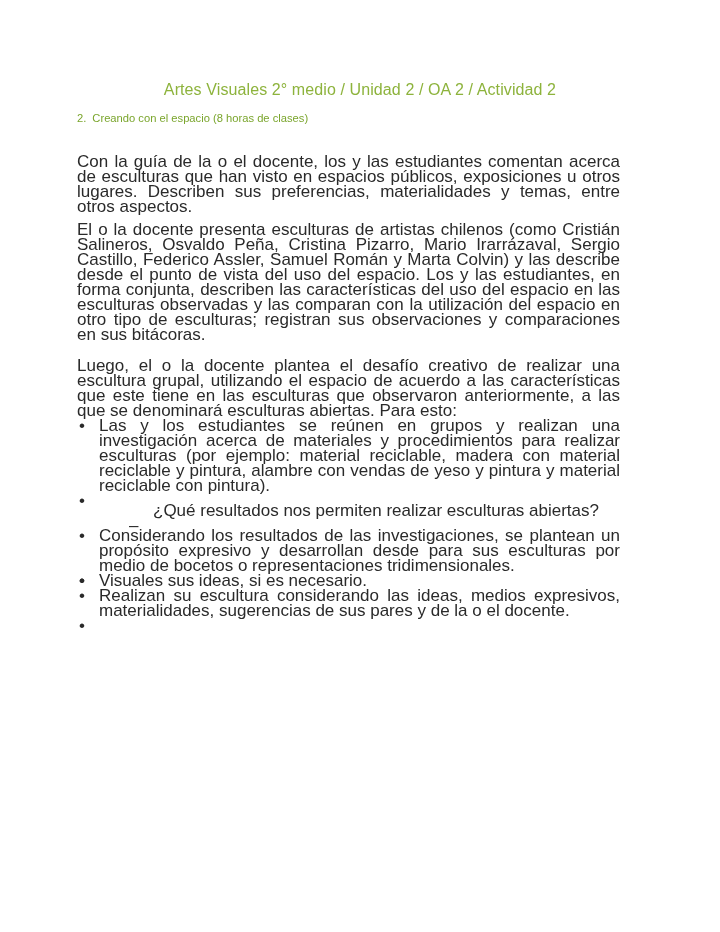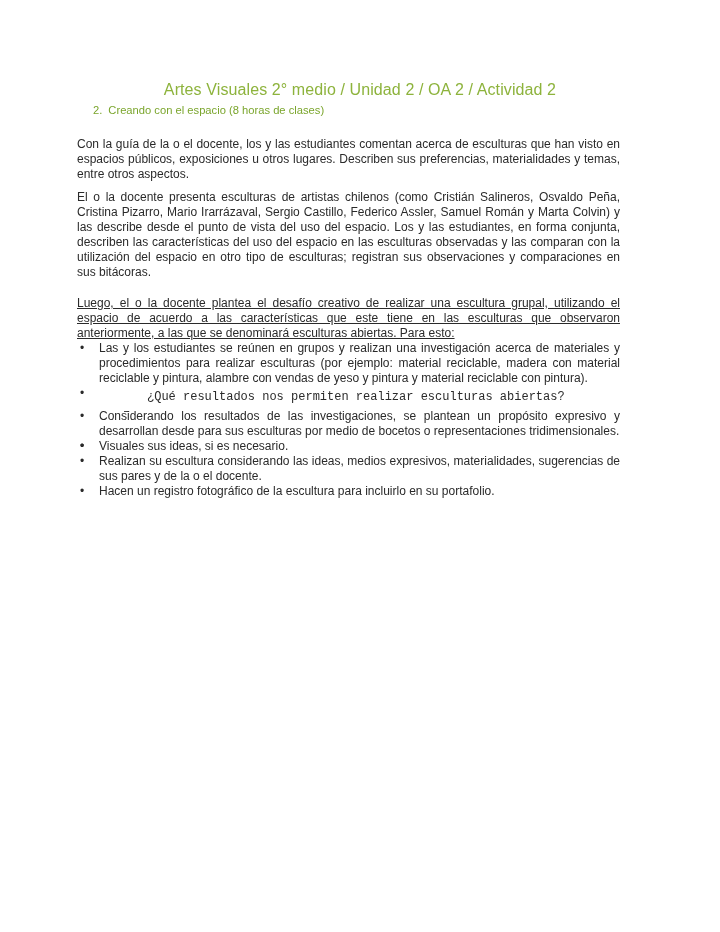"2. Creando con el espacio" .section-heading { margin-left: 16px -> none; top: 104px -> 112px }
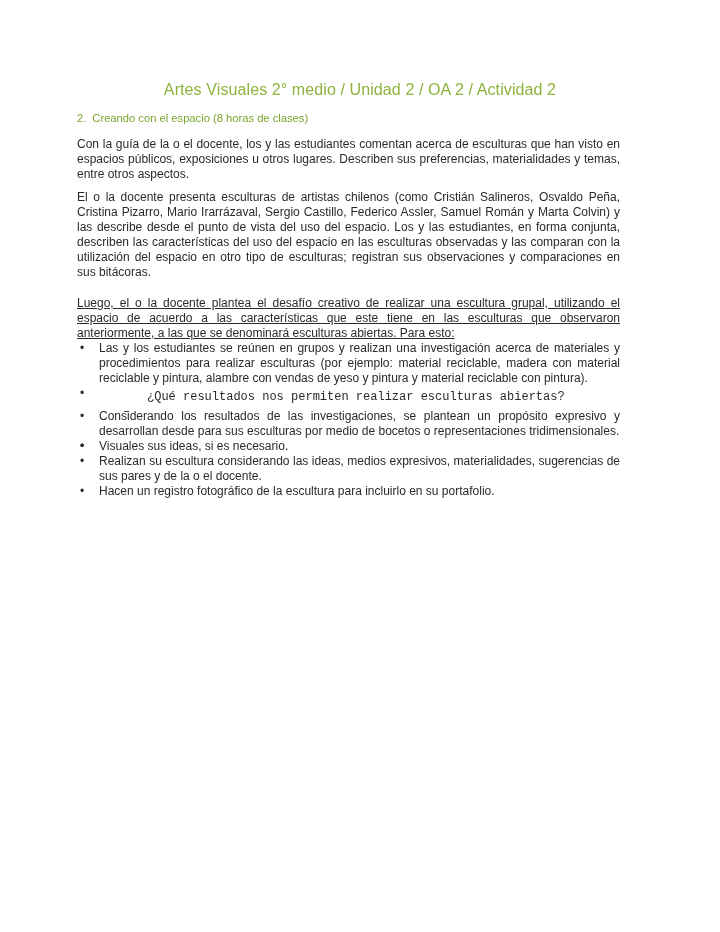"Con la guía de la" .content { font-size: 12px -> 17px; top: 137px -> 154px }
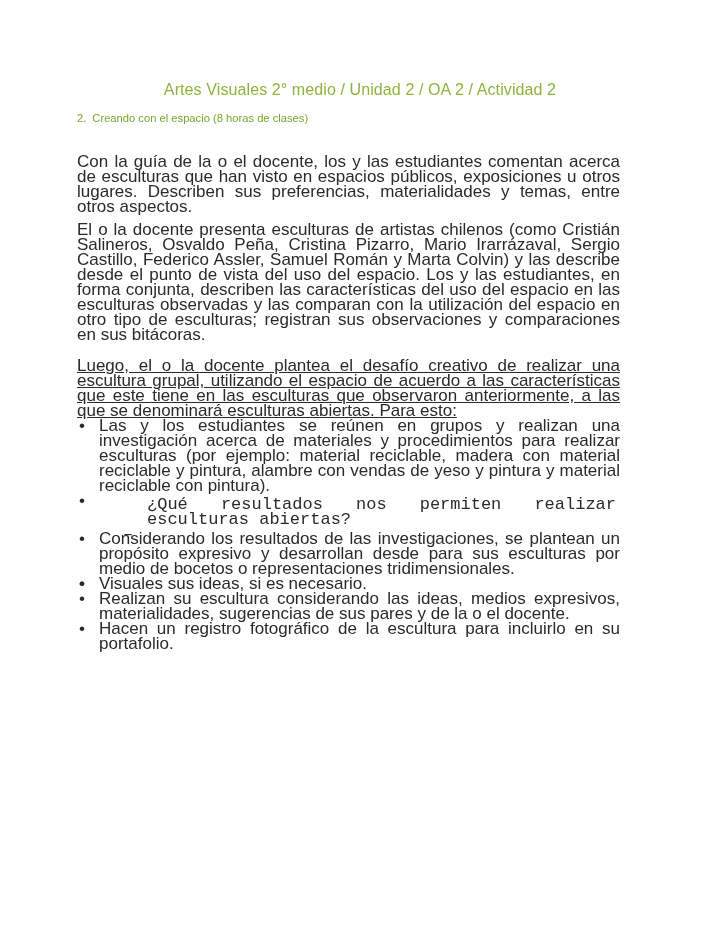"Luego, el o la docente" .content p.gap { text-decoration: underline -> none }
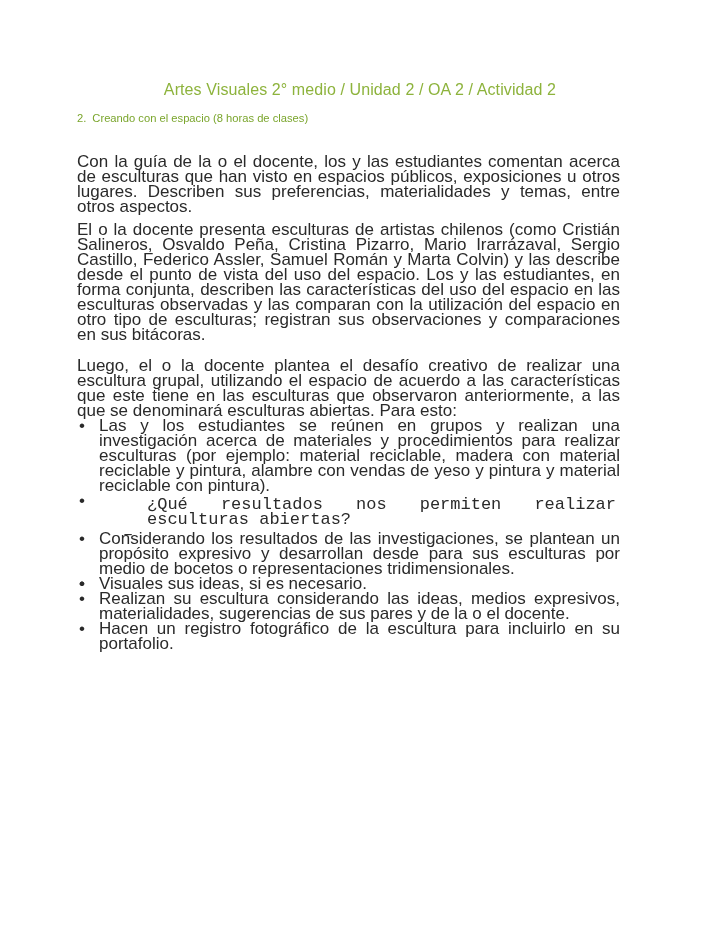"¿Qué resultados nos permiten realizar" ul.sub { font-family: Liberation Mono, monospace -> none; margin: 4px -> 10px }
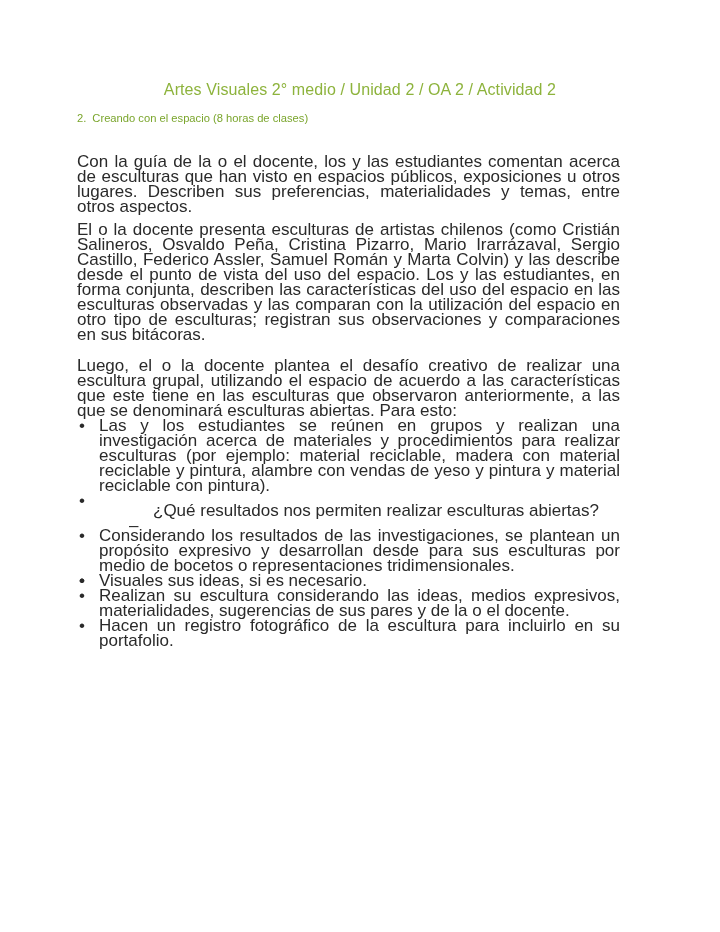"Hacen un registro fotográfico de" span { html: <span>Hacen un registro fotográfico de la escultura para incluirlo en su portafolio.</span> -> none }
